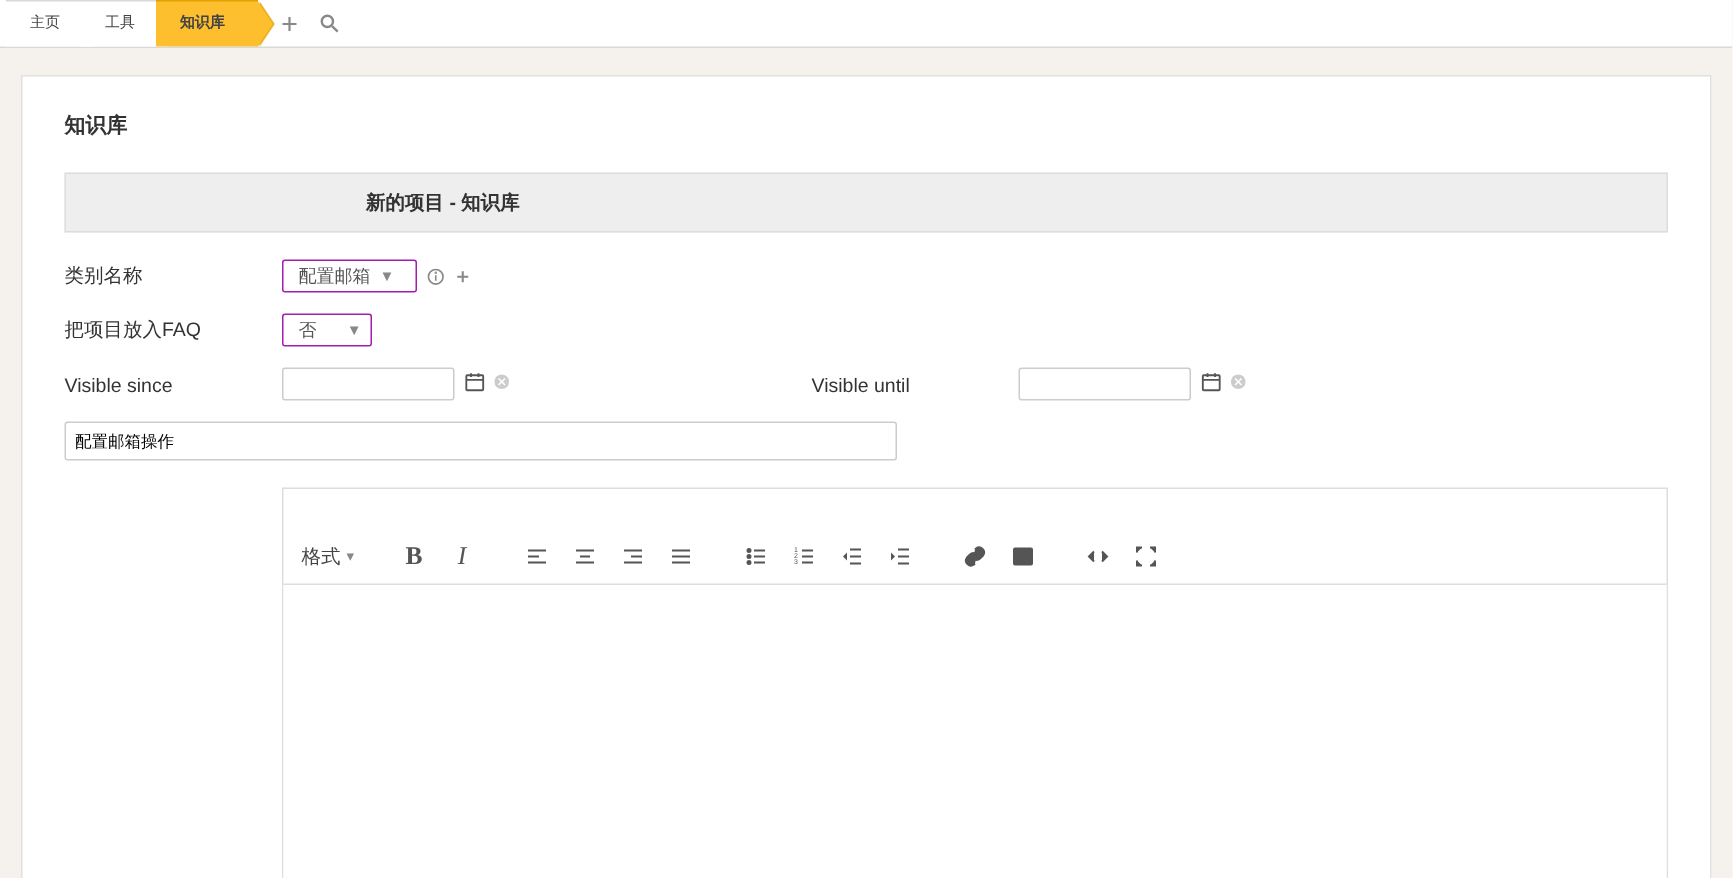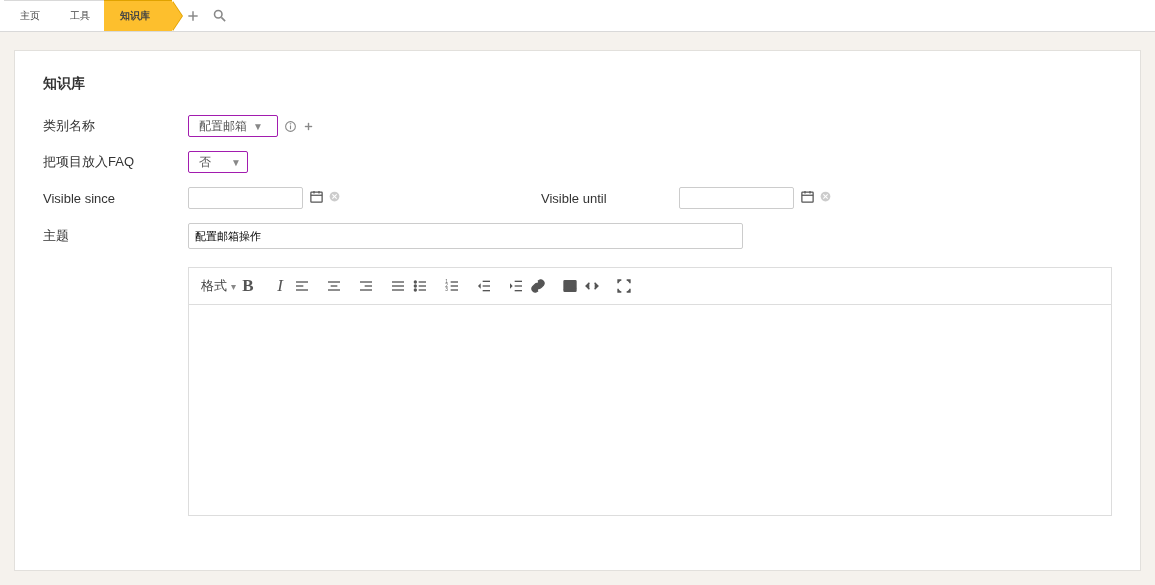"新的项目 - 知识库" div.form-header { html: none -> <div>新的项目 - 知识库</div> }
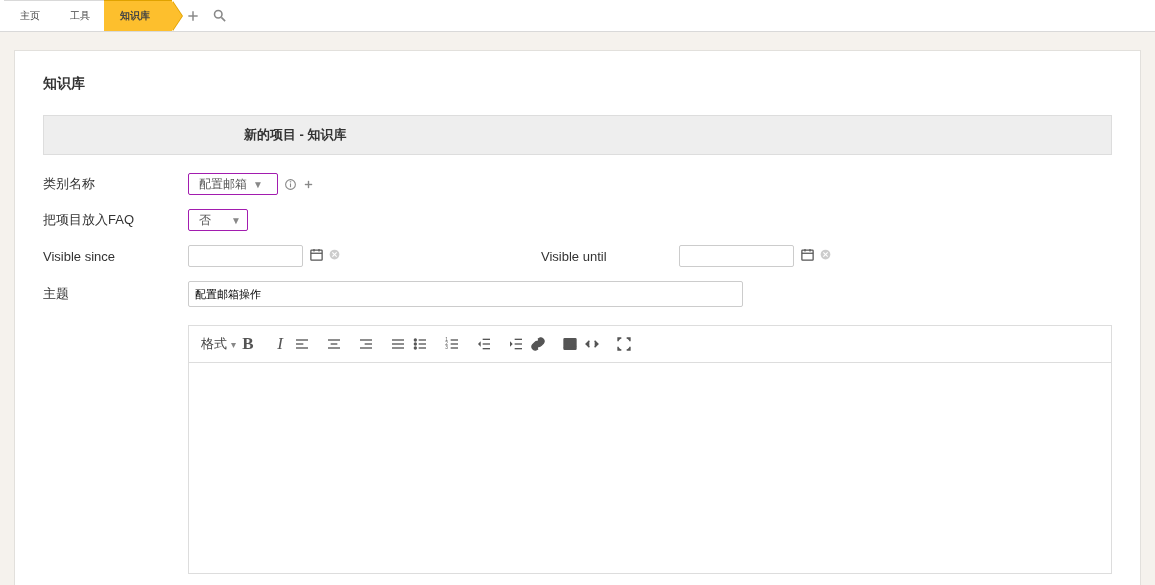"主题" div.lbl { html: <div>主题</div> -> none }
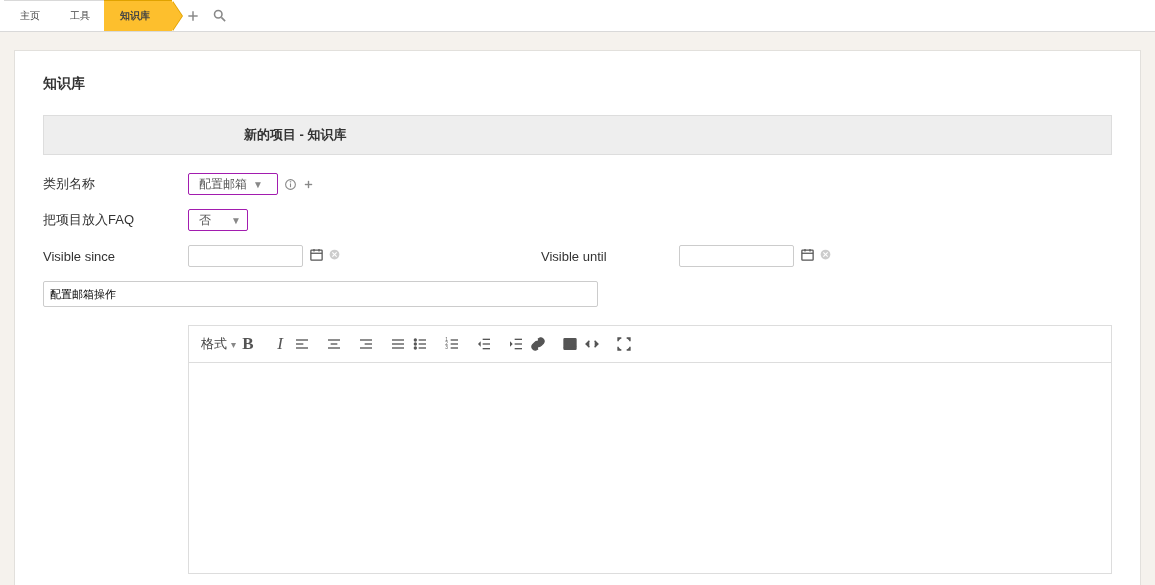"格式" .toolbar { gap: 2px -> 30px; margin-top: none -> 27px }
